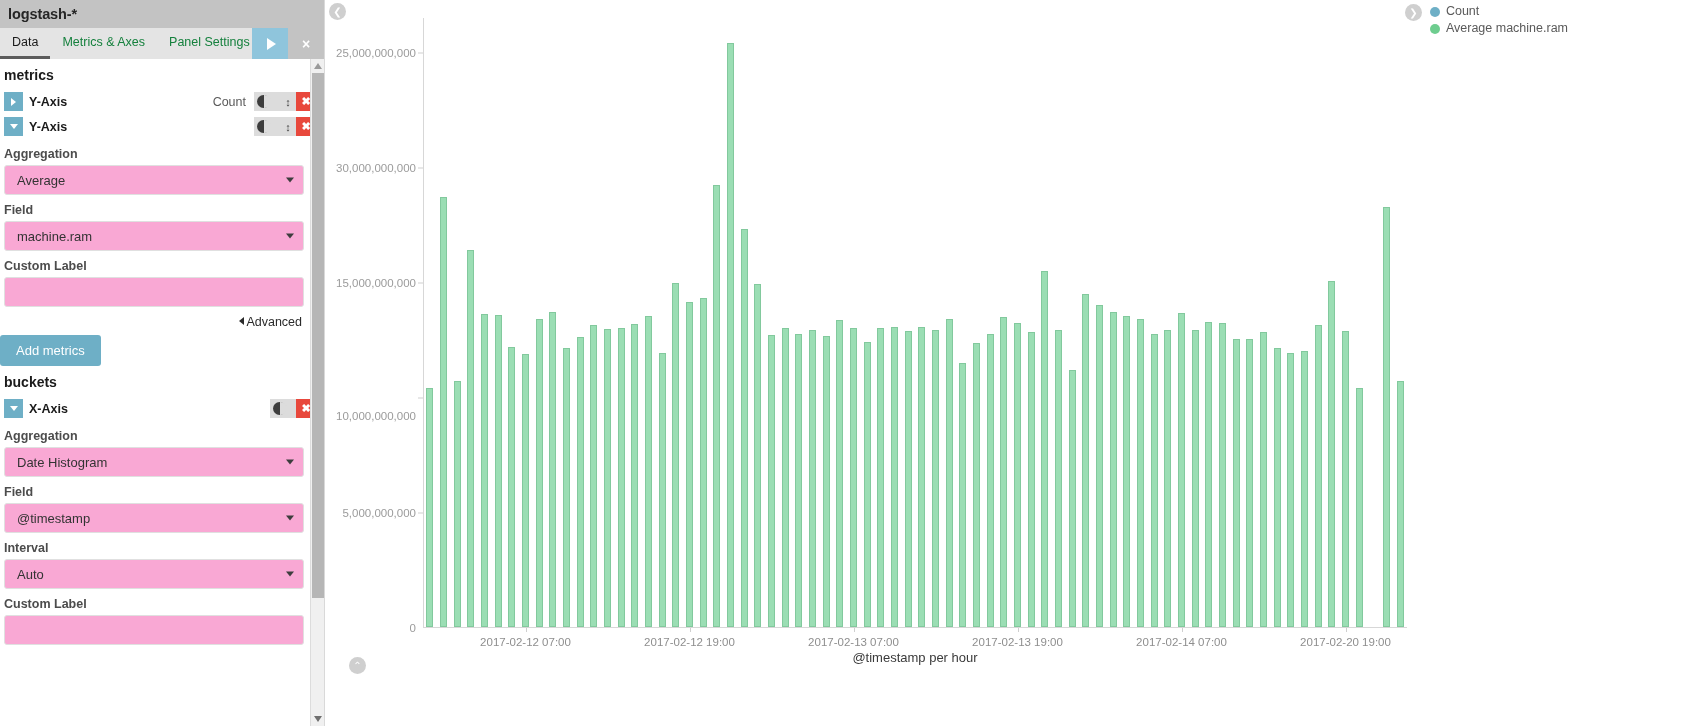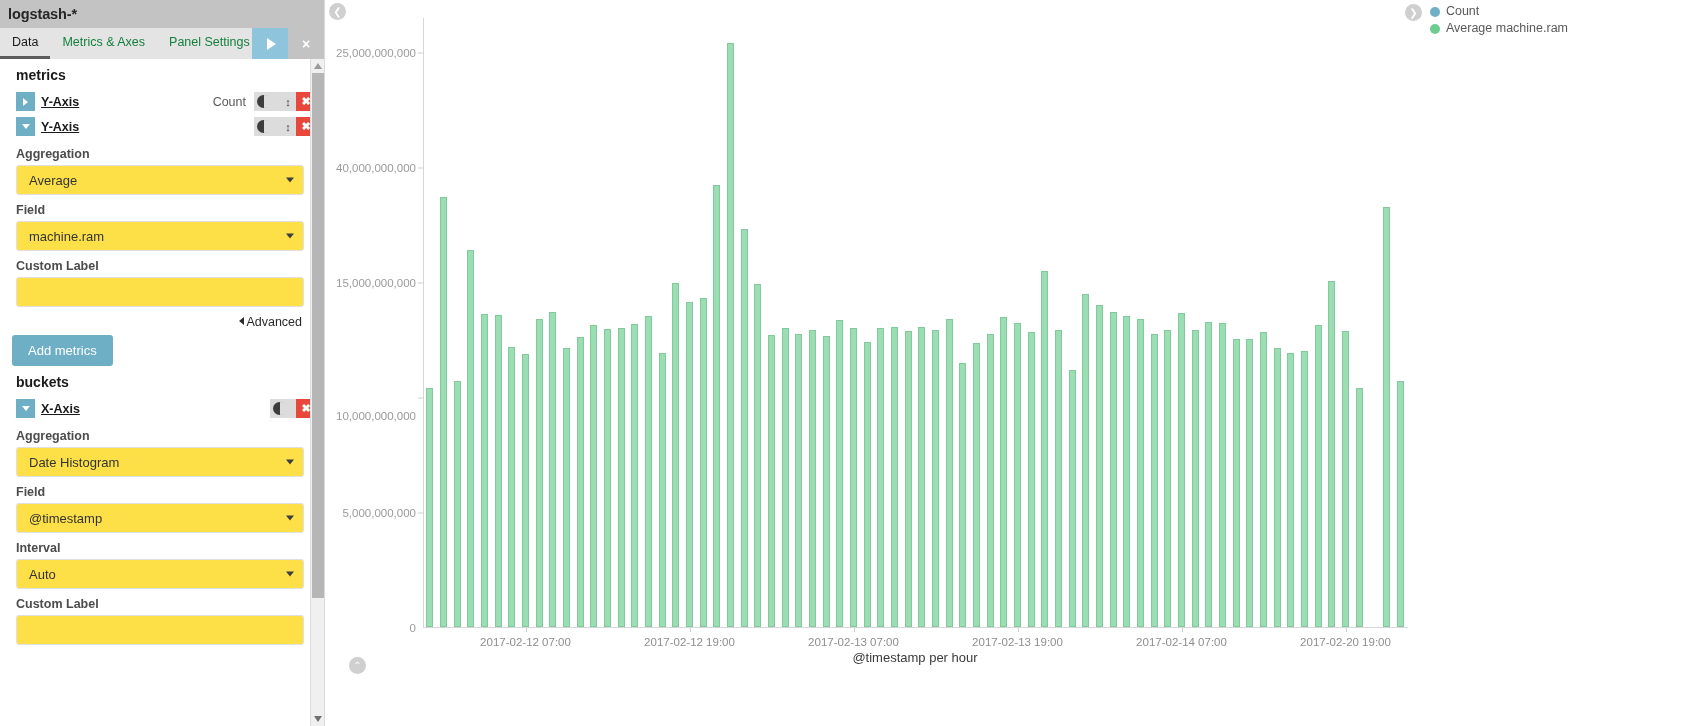"metrics" #sidebar-scroll { padding: 0 8px 0 12px -> 0 8px 0 0 }
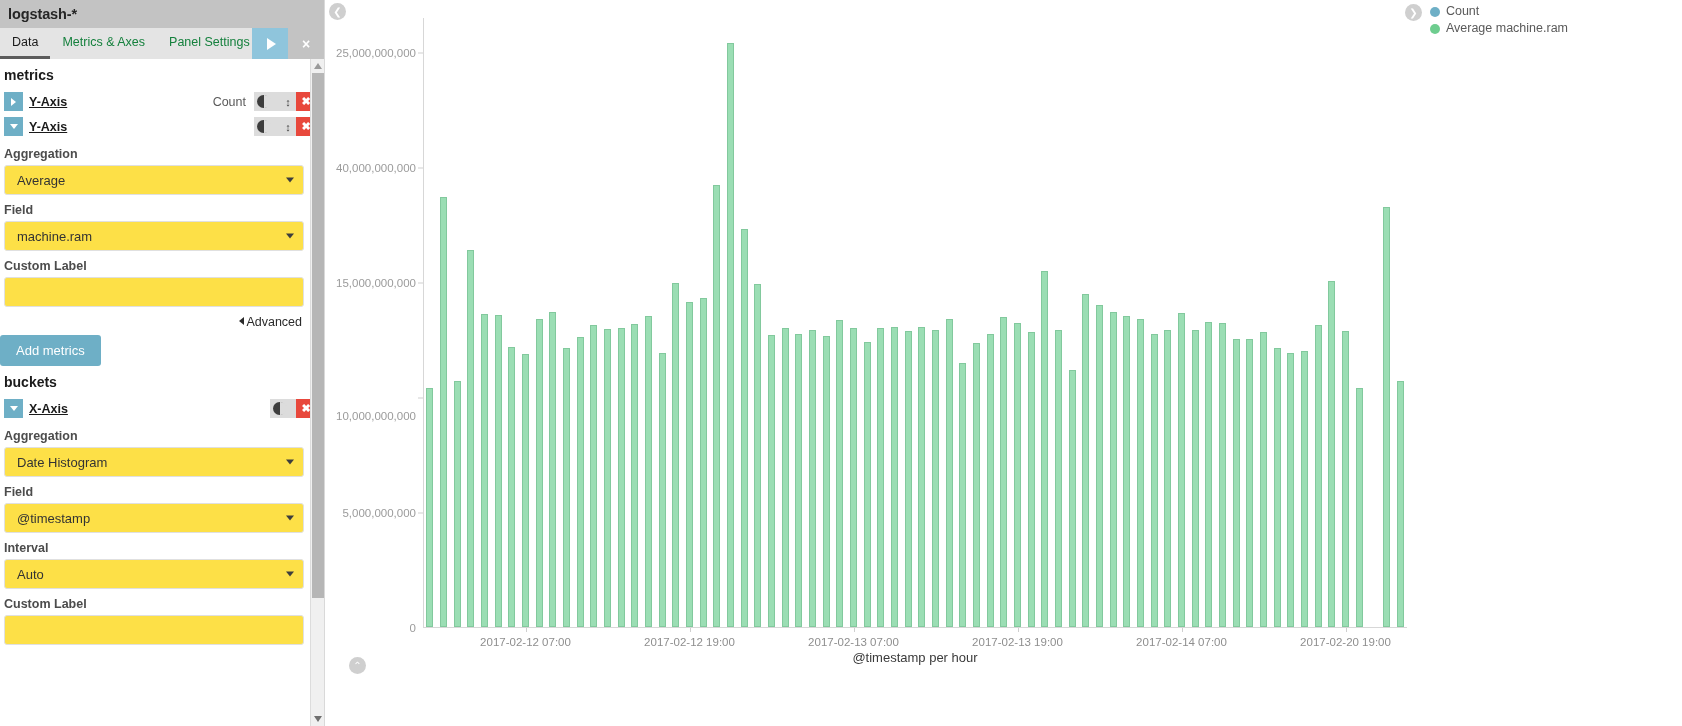"Y-Axis" .agg-label { text-decoration: underline -> none }
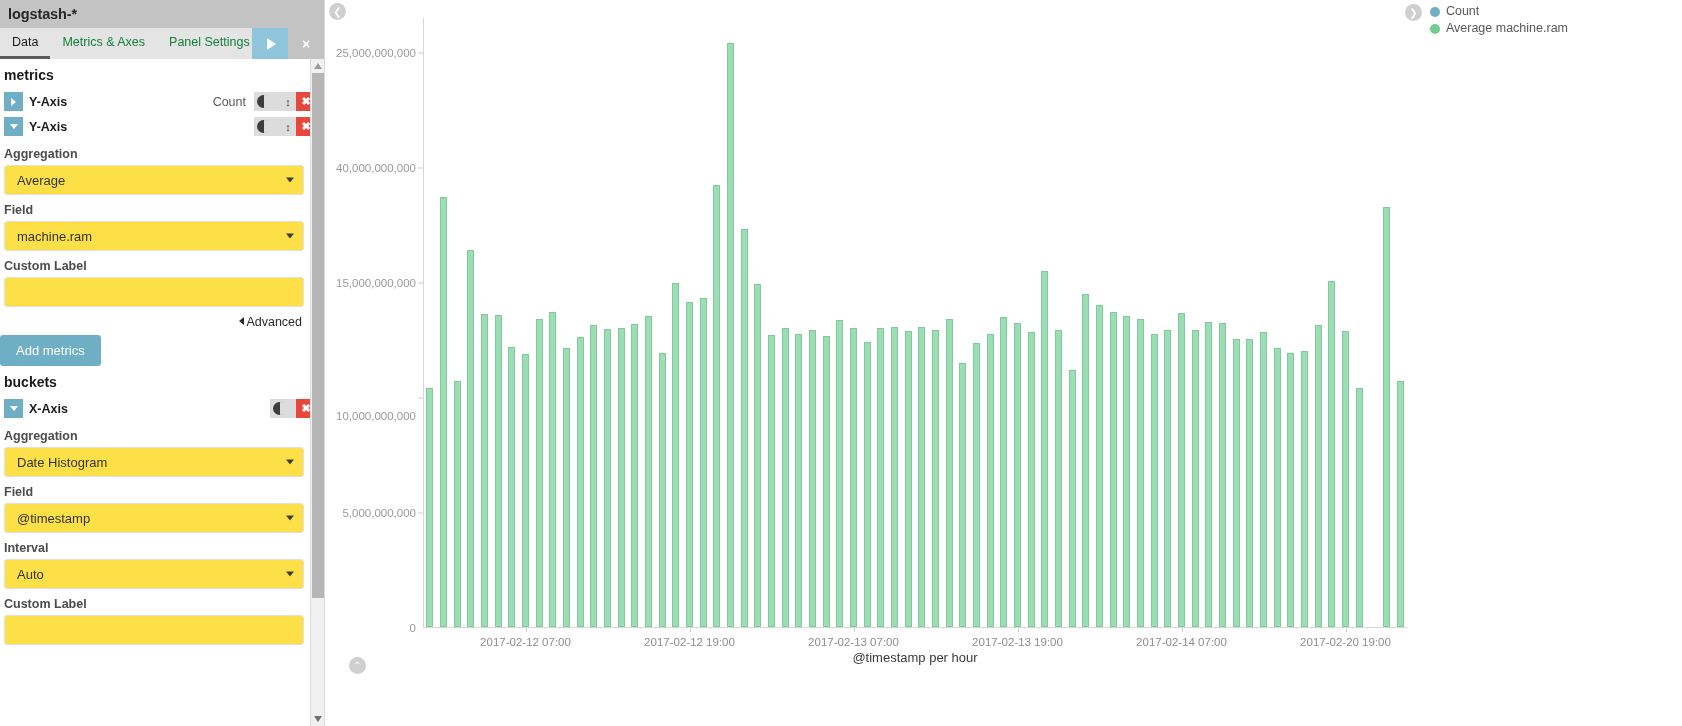"40,000,000,000" div.ytick { text: 40,000,000,000 -> 30,000,000,000 }
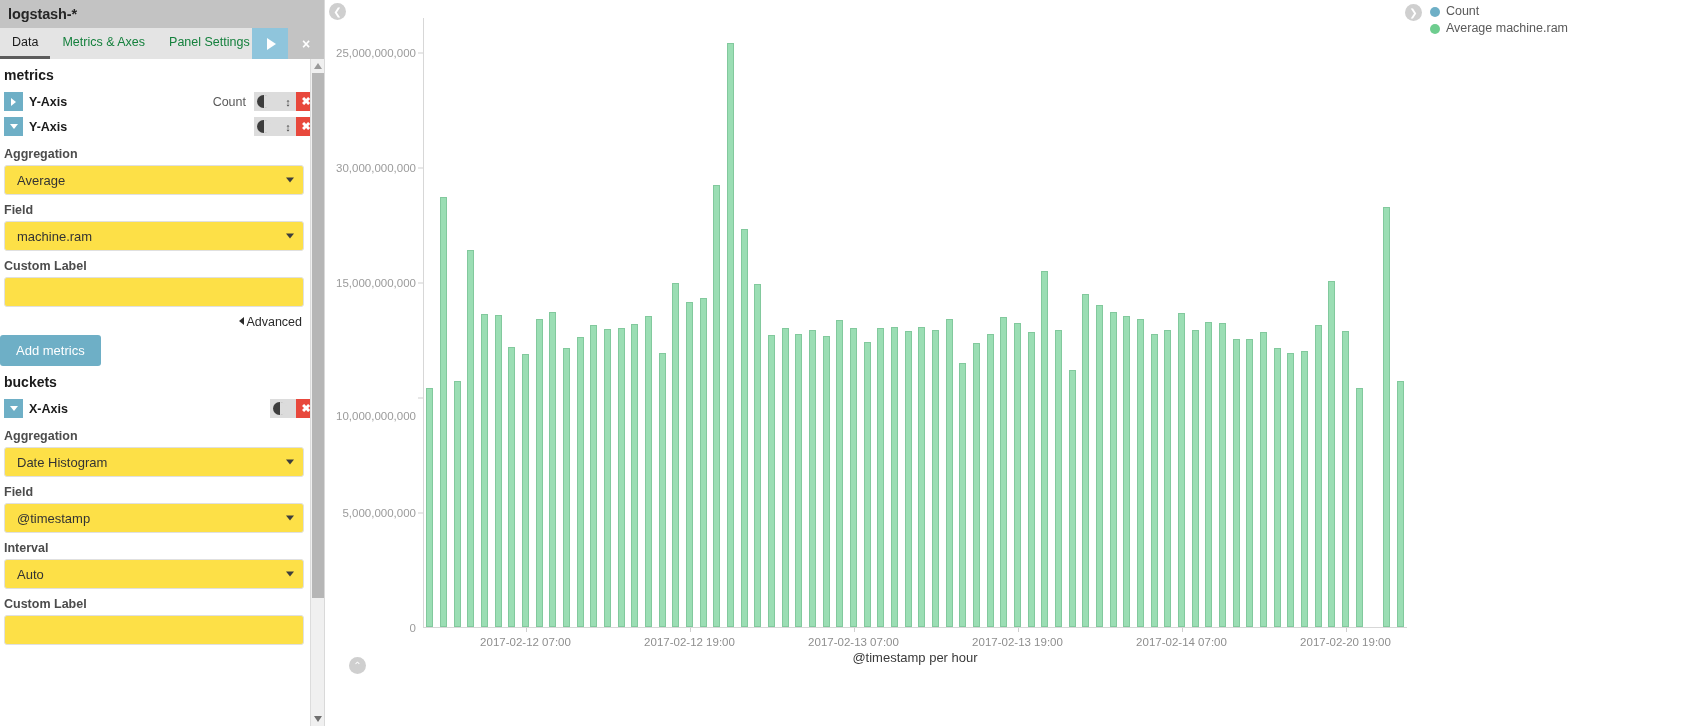"Average" .select-box, .text-box { background: #fde047 -> #f9a8d4 }
